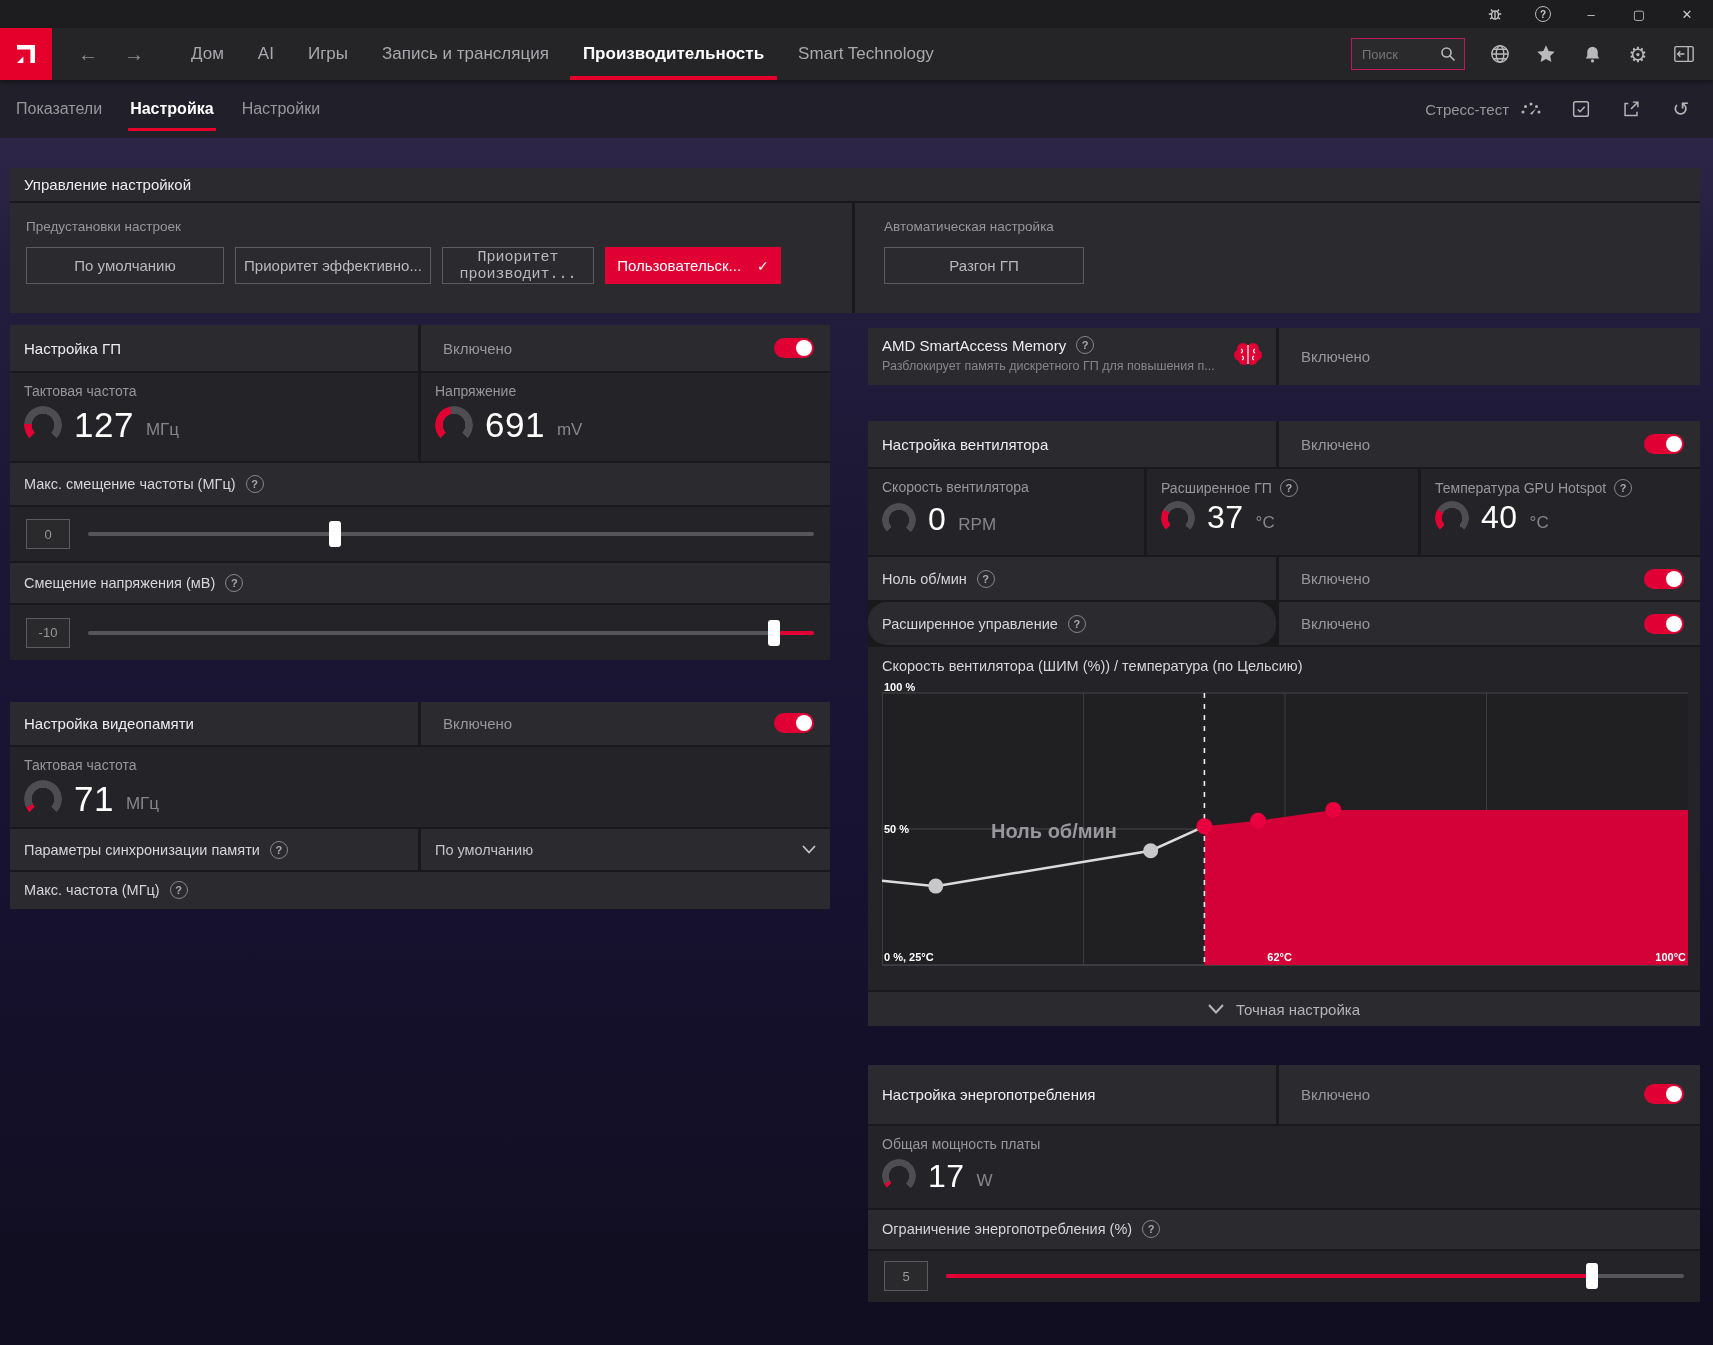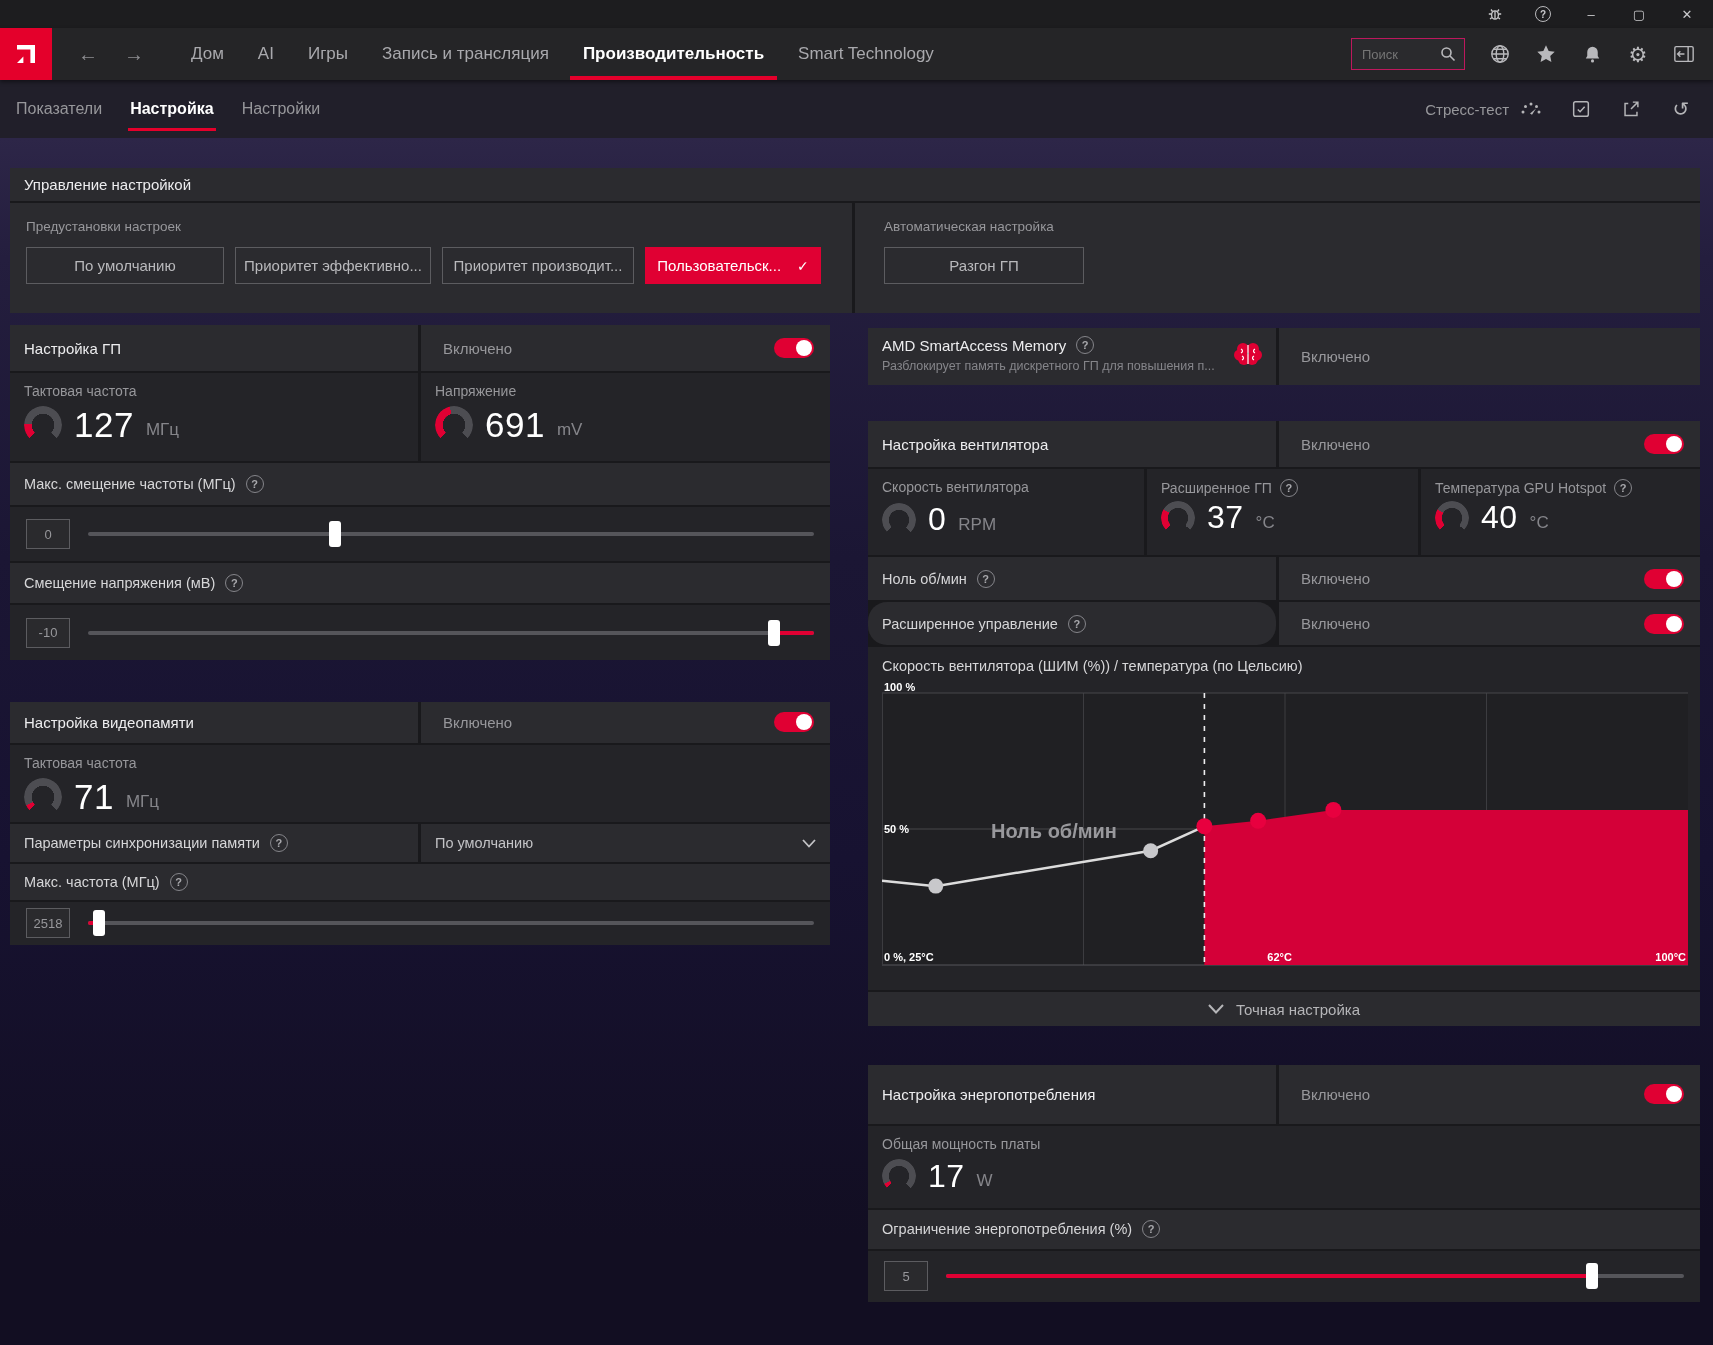"Приоритет производит..." button.btn { font-family: none -> Liberation Mono, monospace; width: 192px -> 152px }
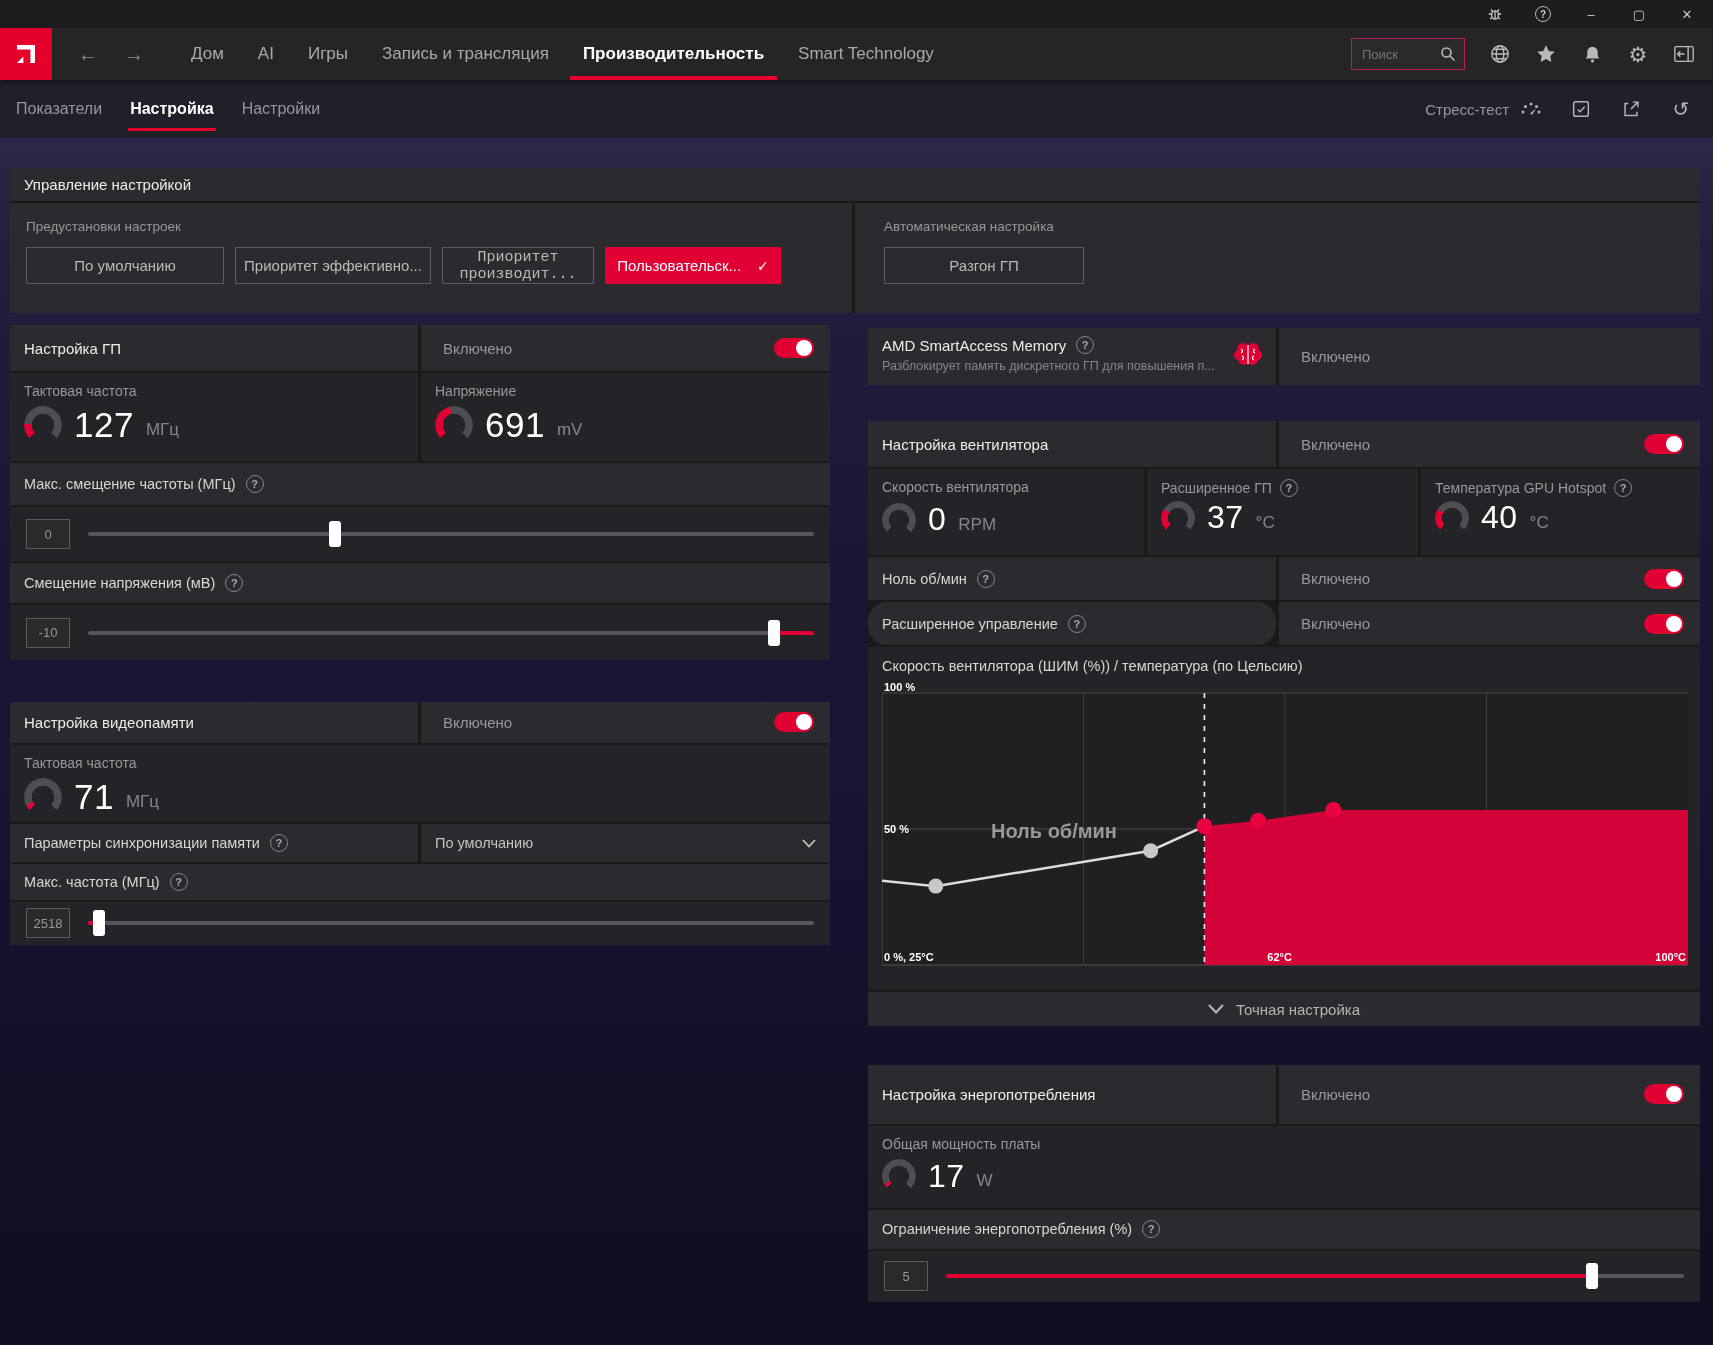"Настройка видеопамяти" div.card { height: 243px -> 207px }
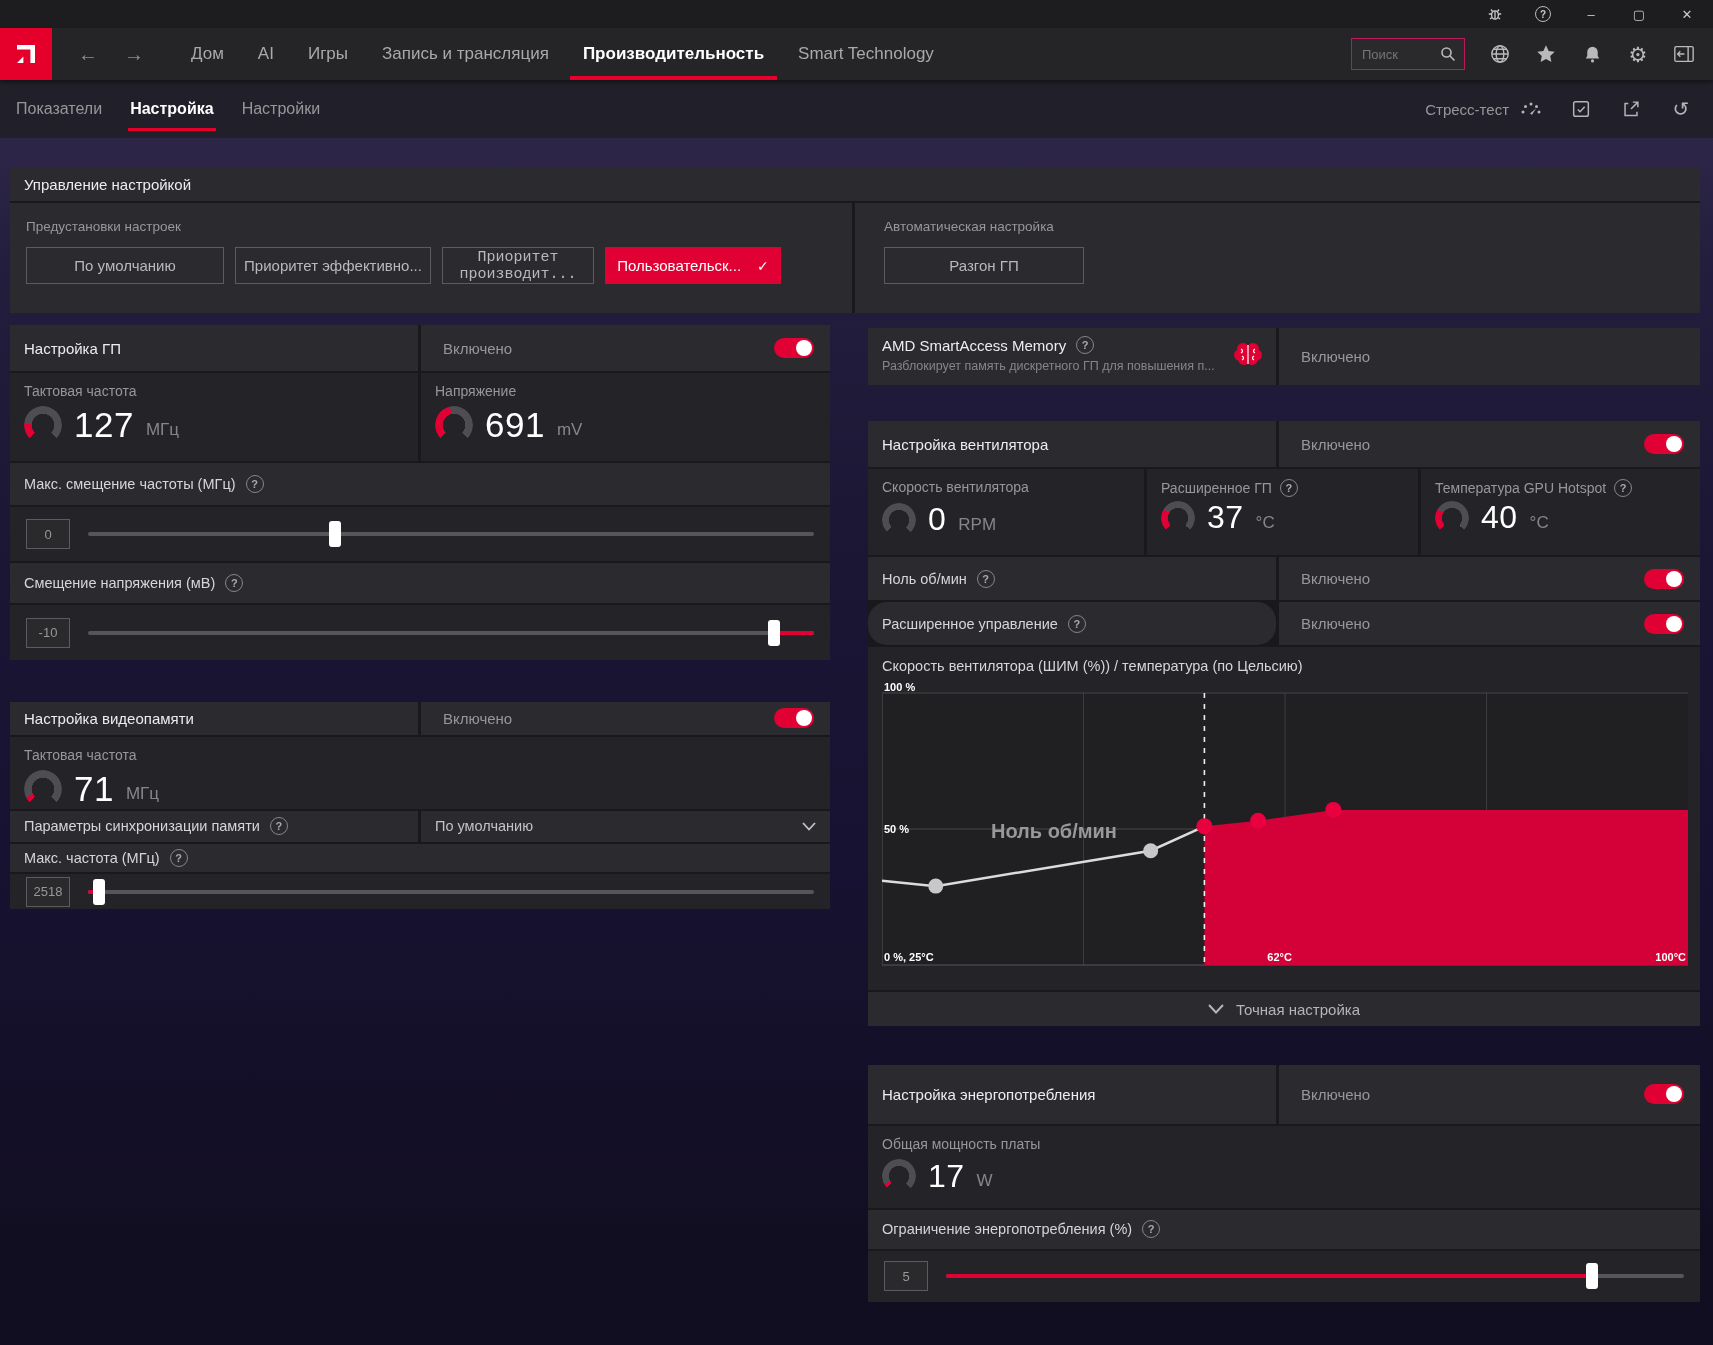"2518" div.cell { html: <div> <div>2518</div> <div> <div></div> <div></div> <div></div> </div> </div> -> none }
